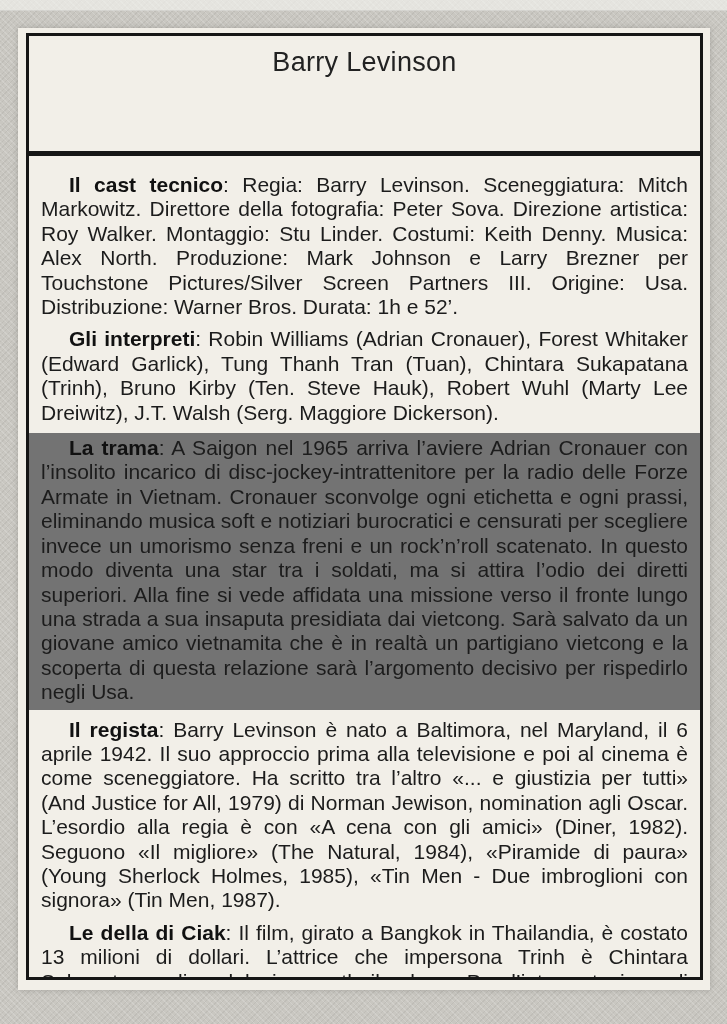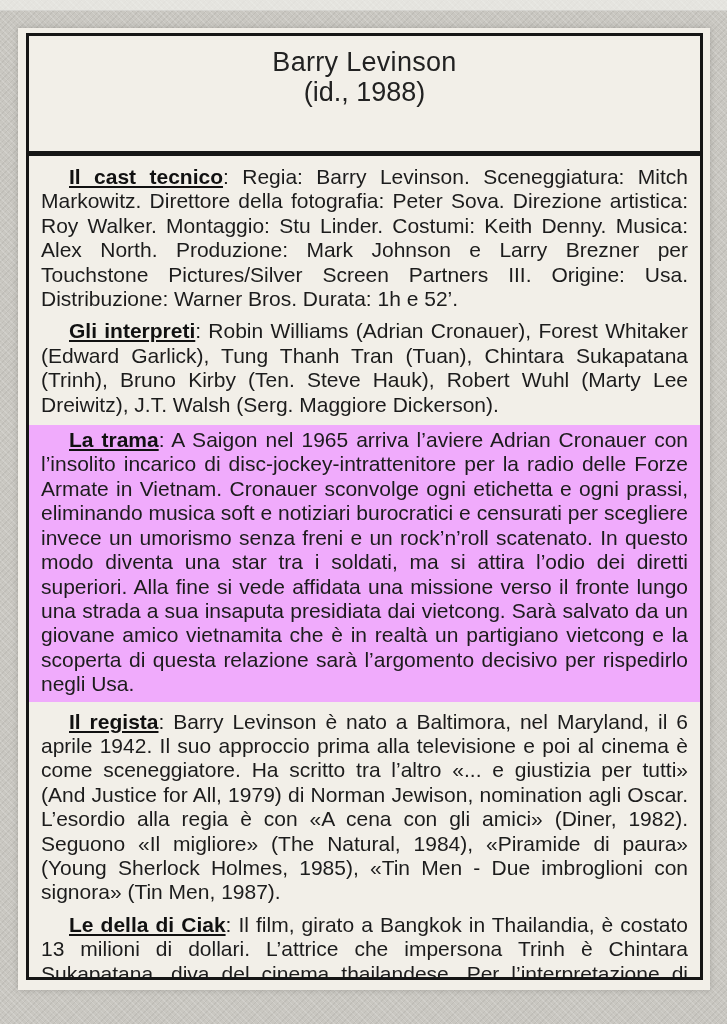"Barry Levinson" .frame { gap: none -> 8px }
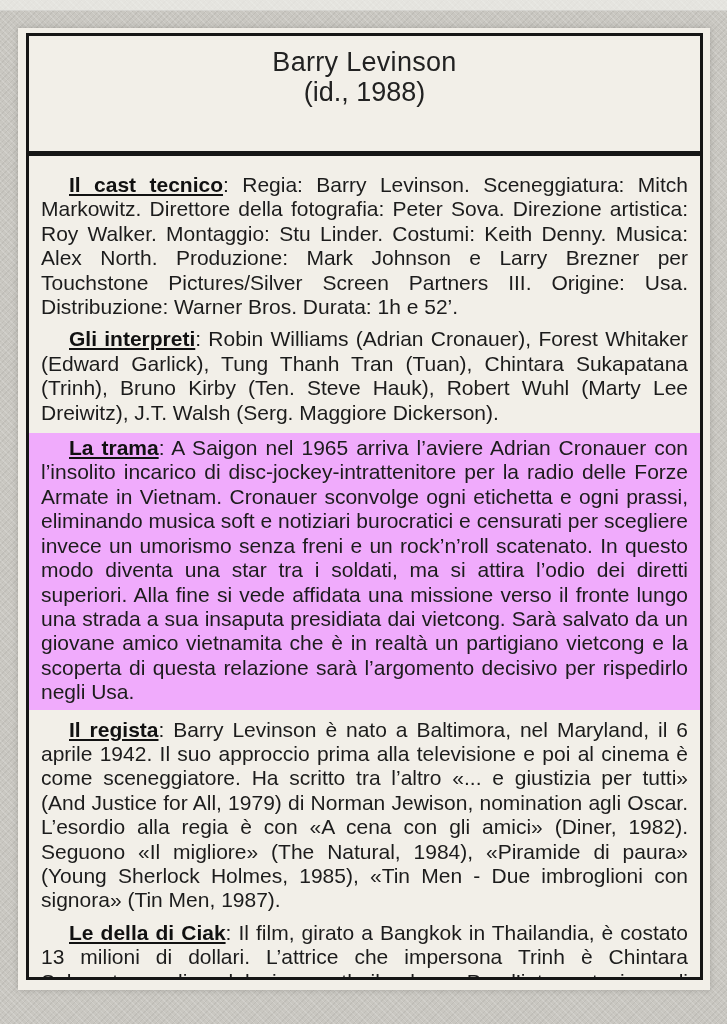"(id., 1988)" div.year { html: <div>(id., 1988)</div> -> none }
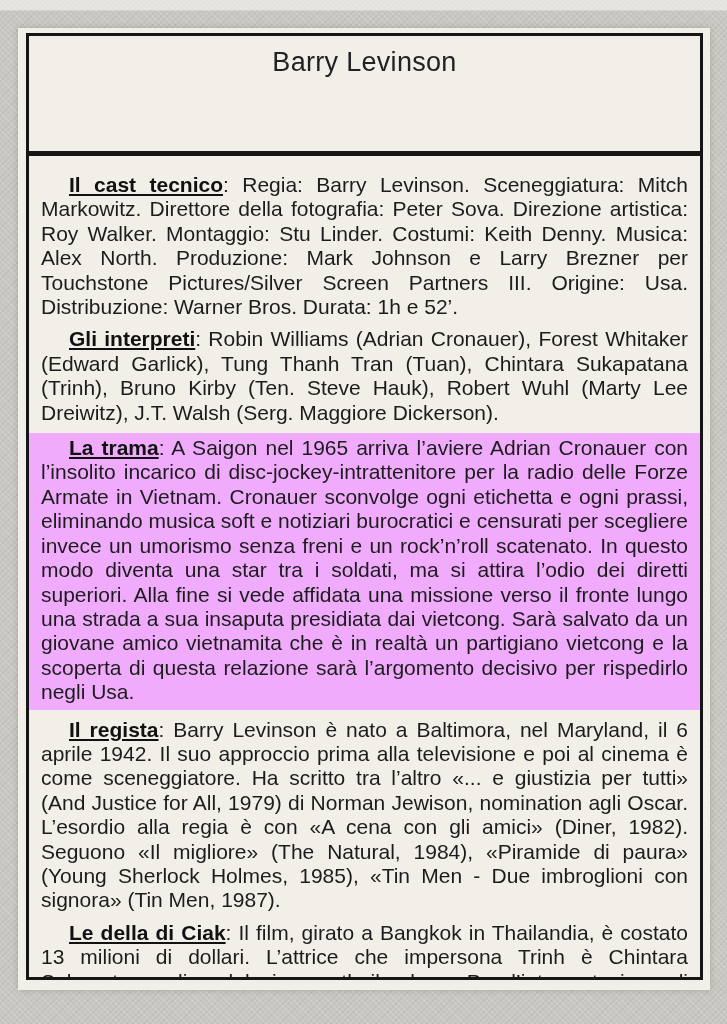"Il cast tecnico" .para b { text-decoration: underline -> none }
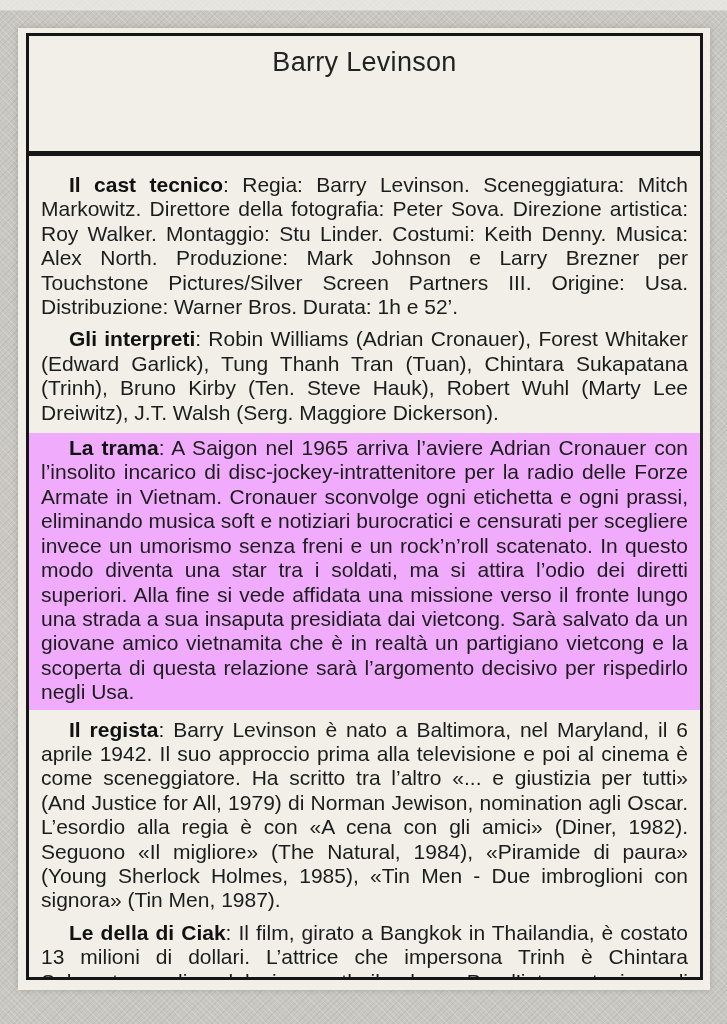"La trama: A Saigon nel" .para.highlight { background: #f0abfc -> #737373 }
